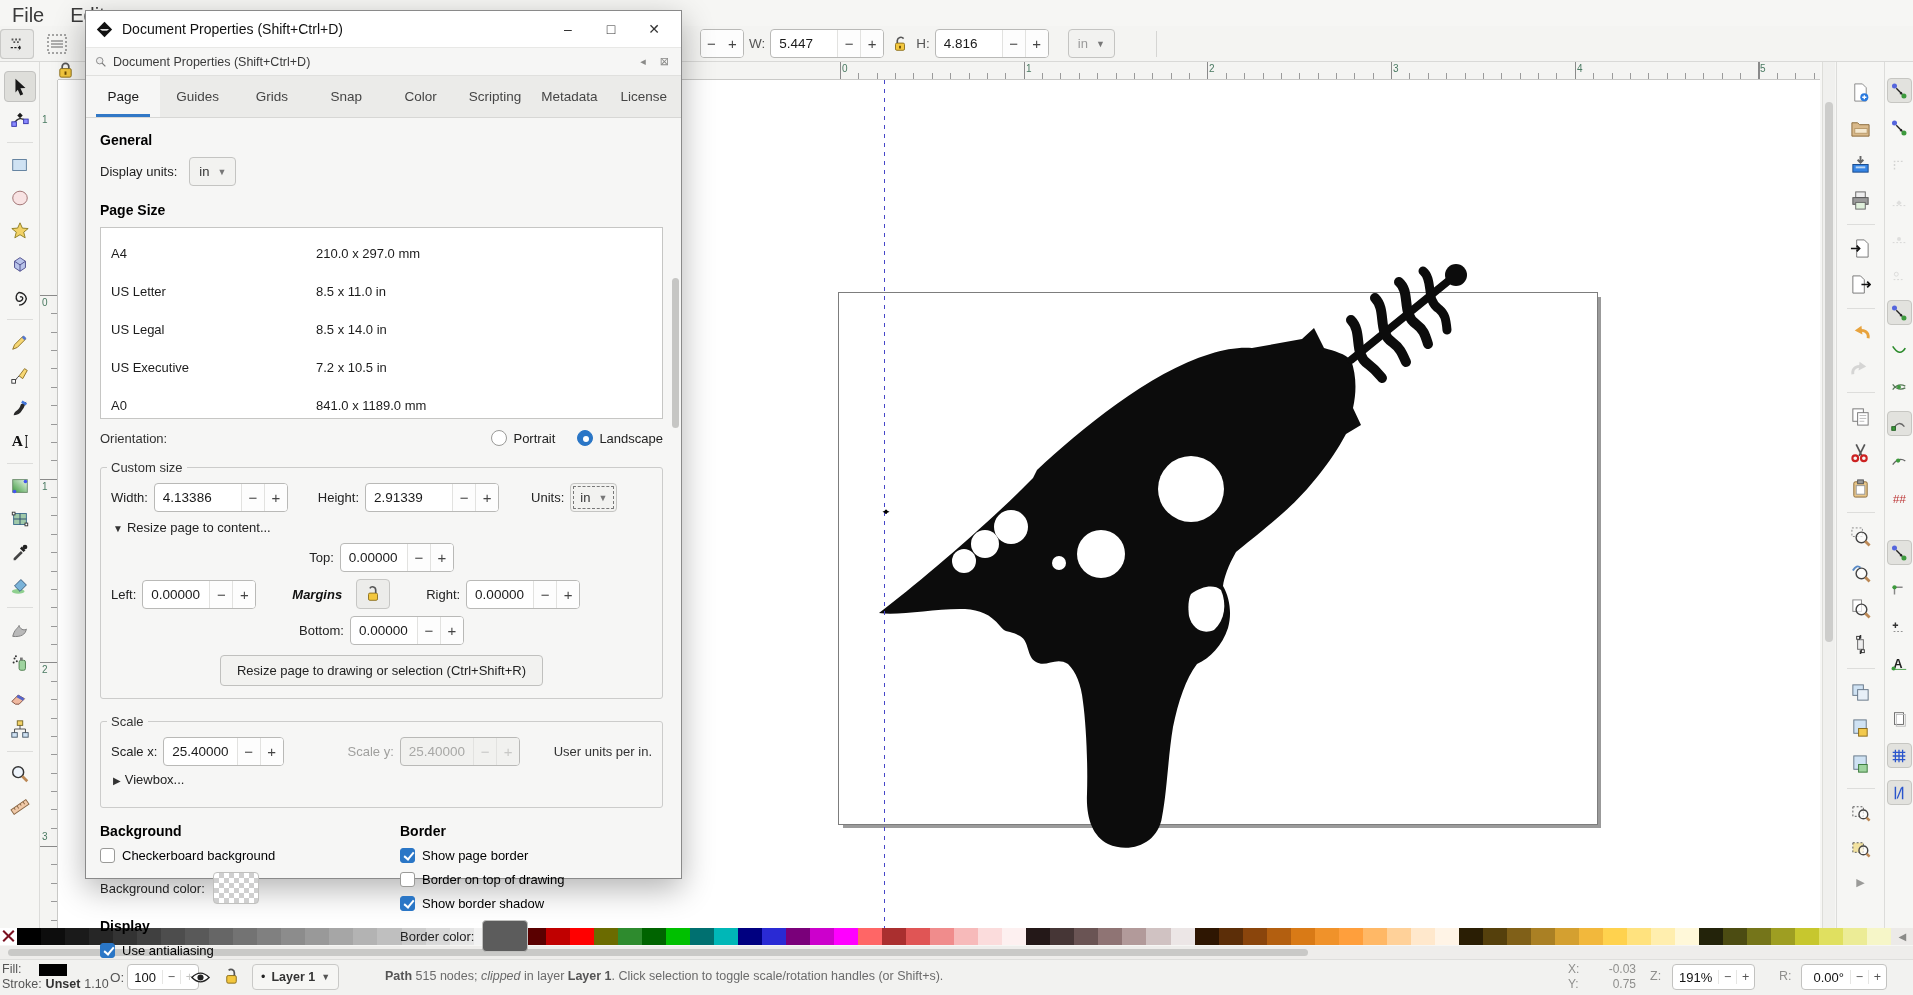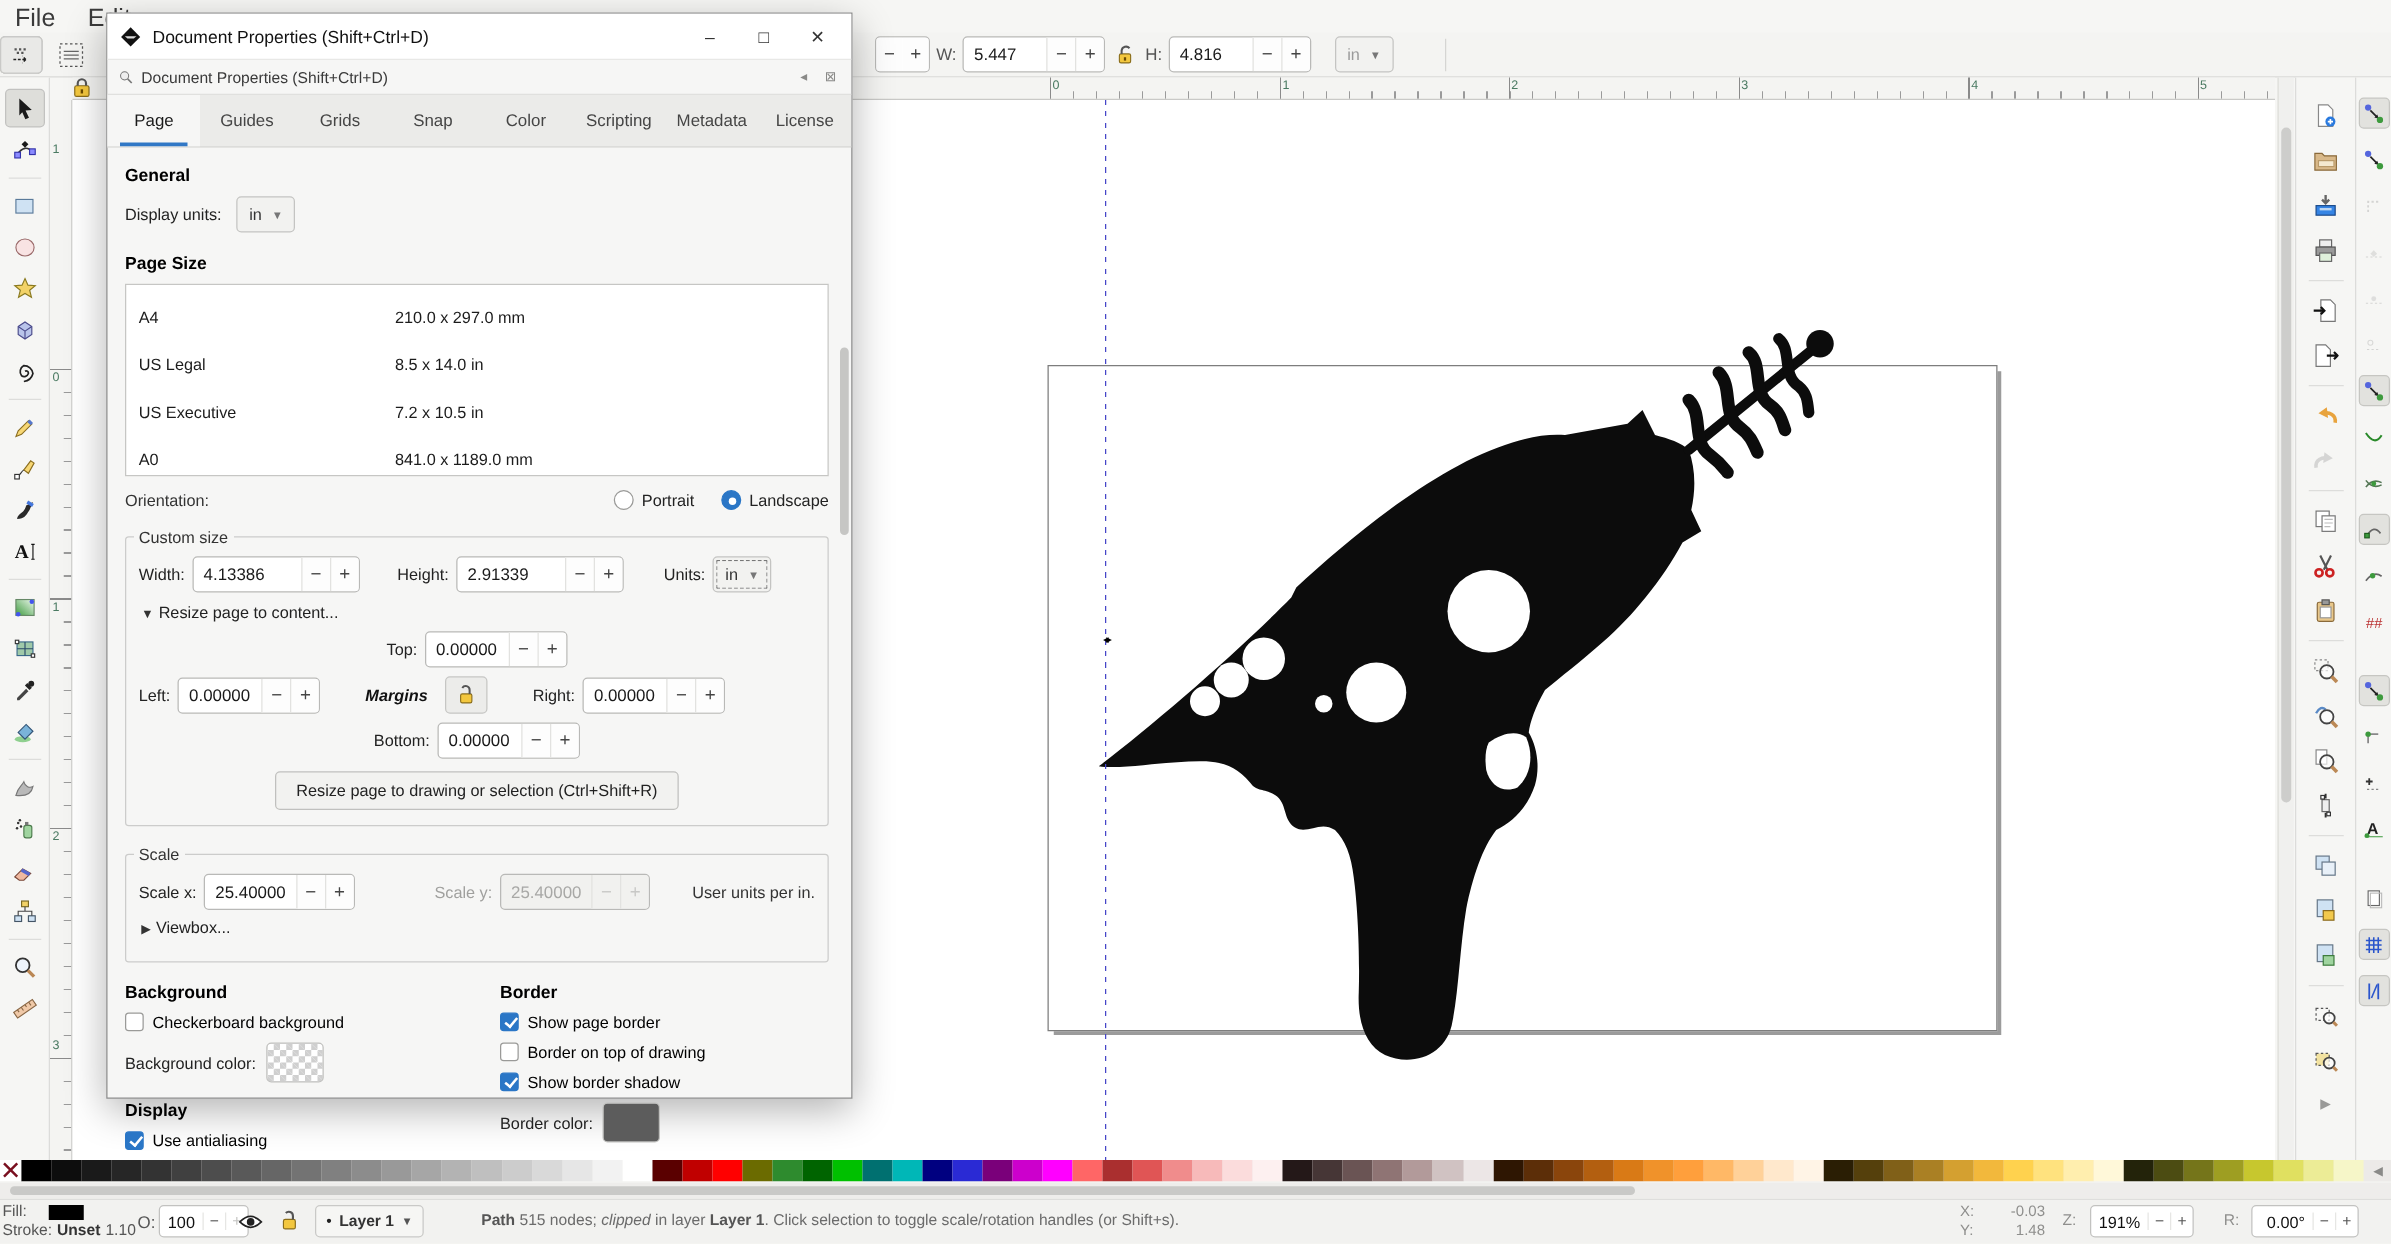"US Letter" div.ps-row { html: none -> <div> <span>US Letter</span> <span>8.5 x 11.0 in</span> </div> }
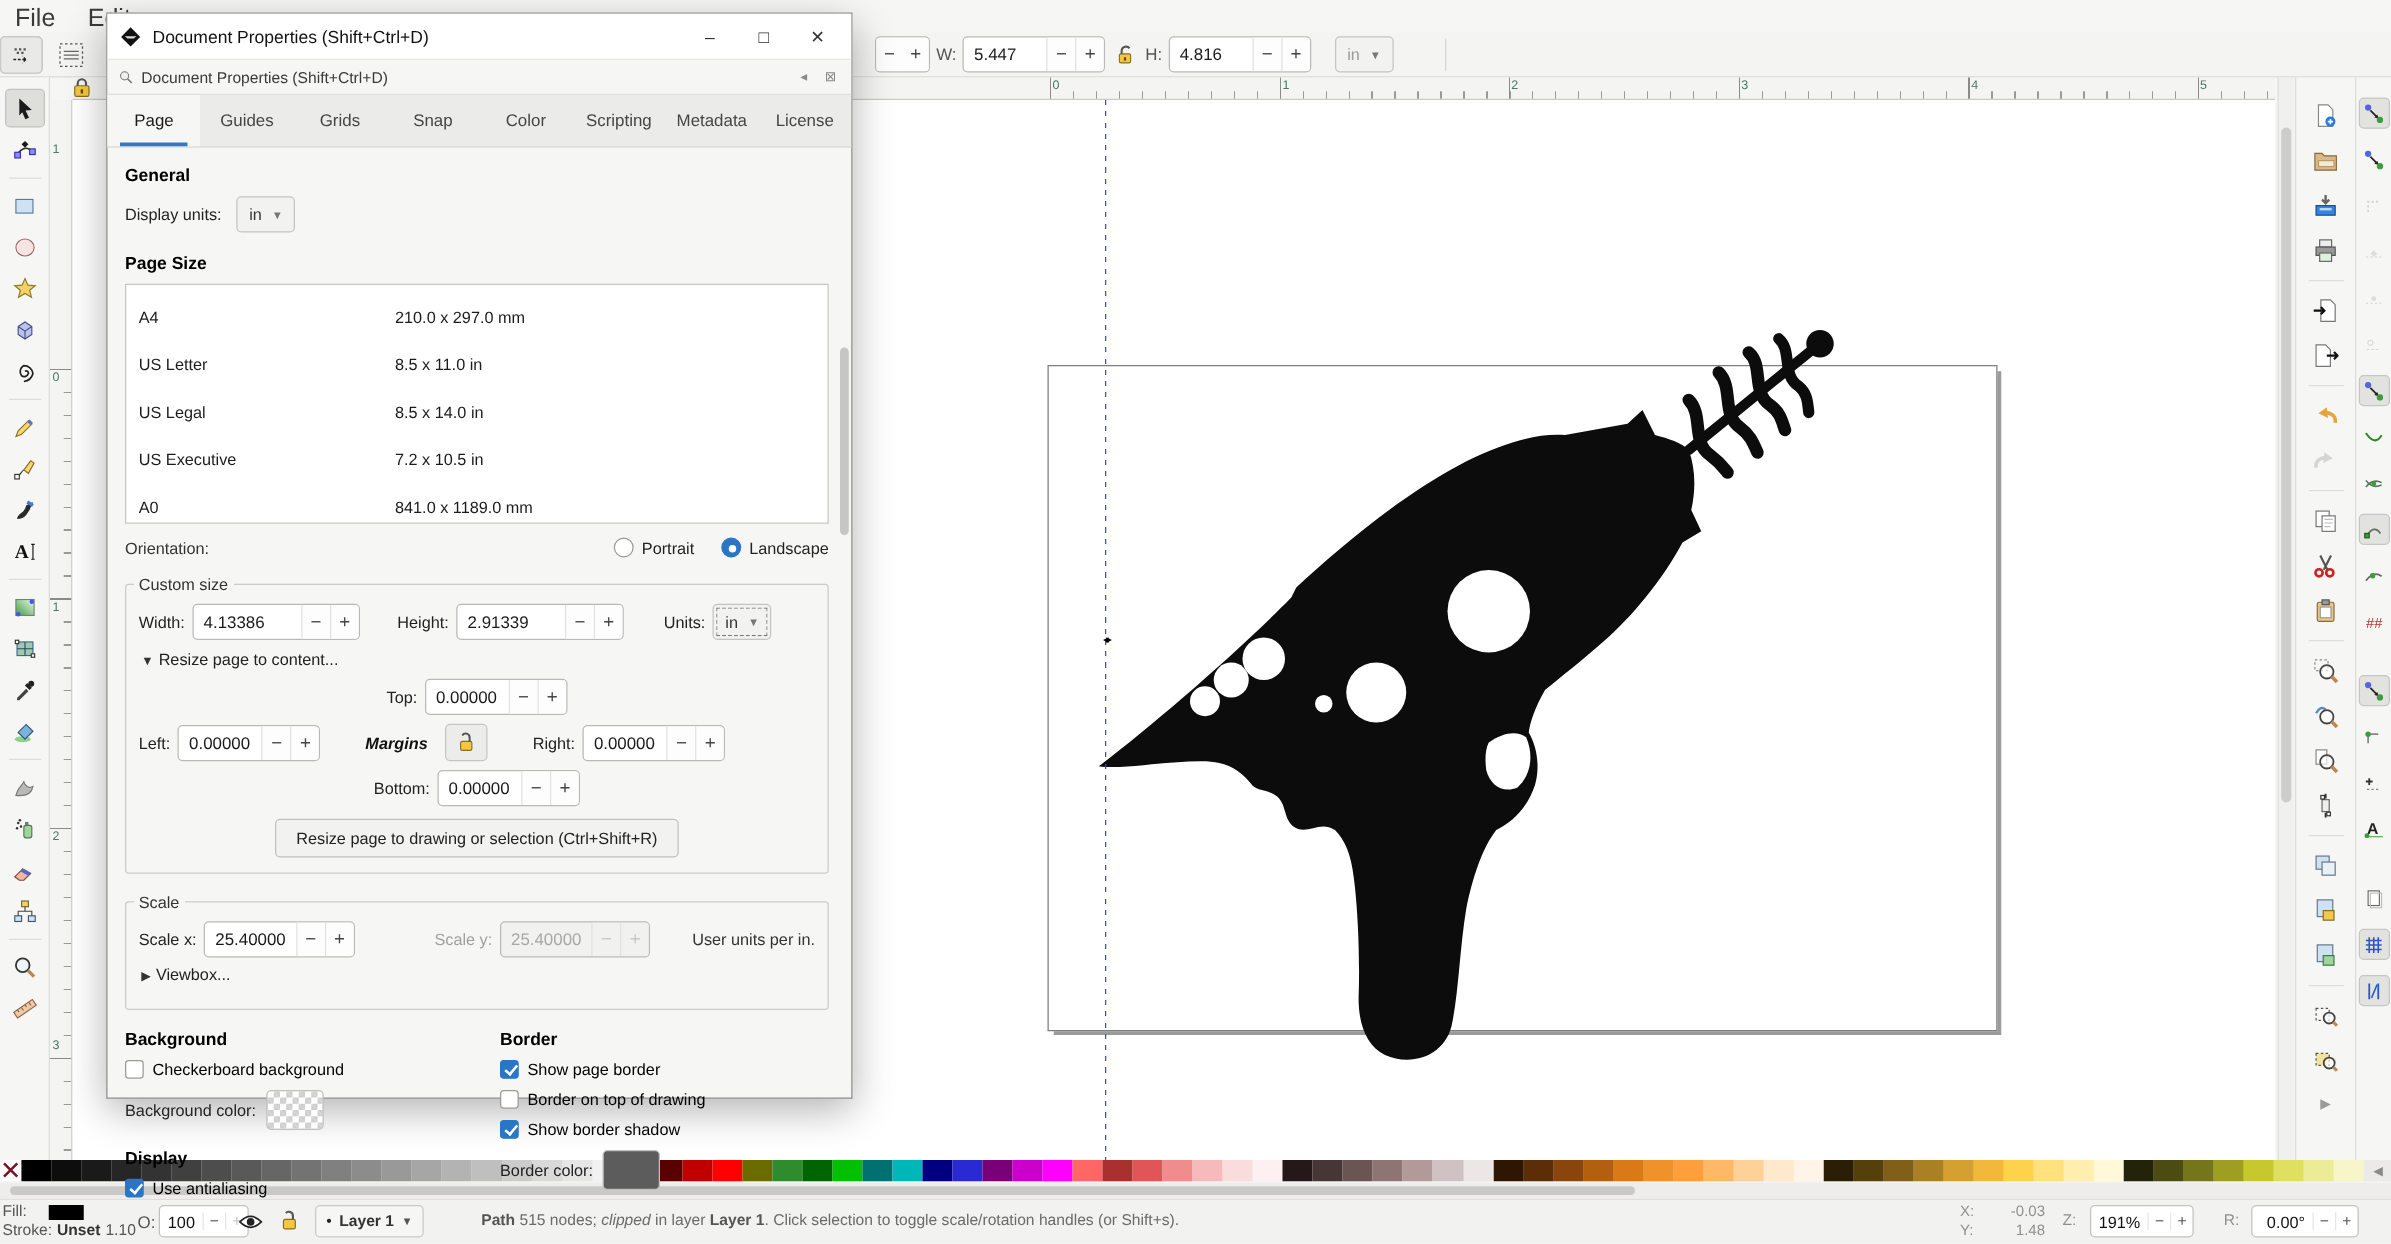"1.48" span.v { text: 1.48 -> 0.75 }
